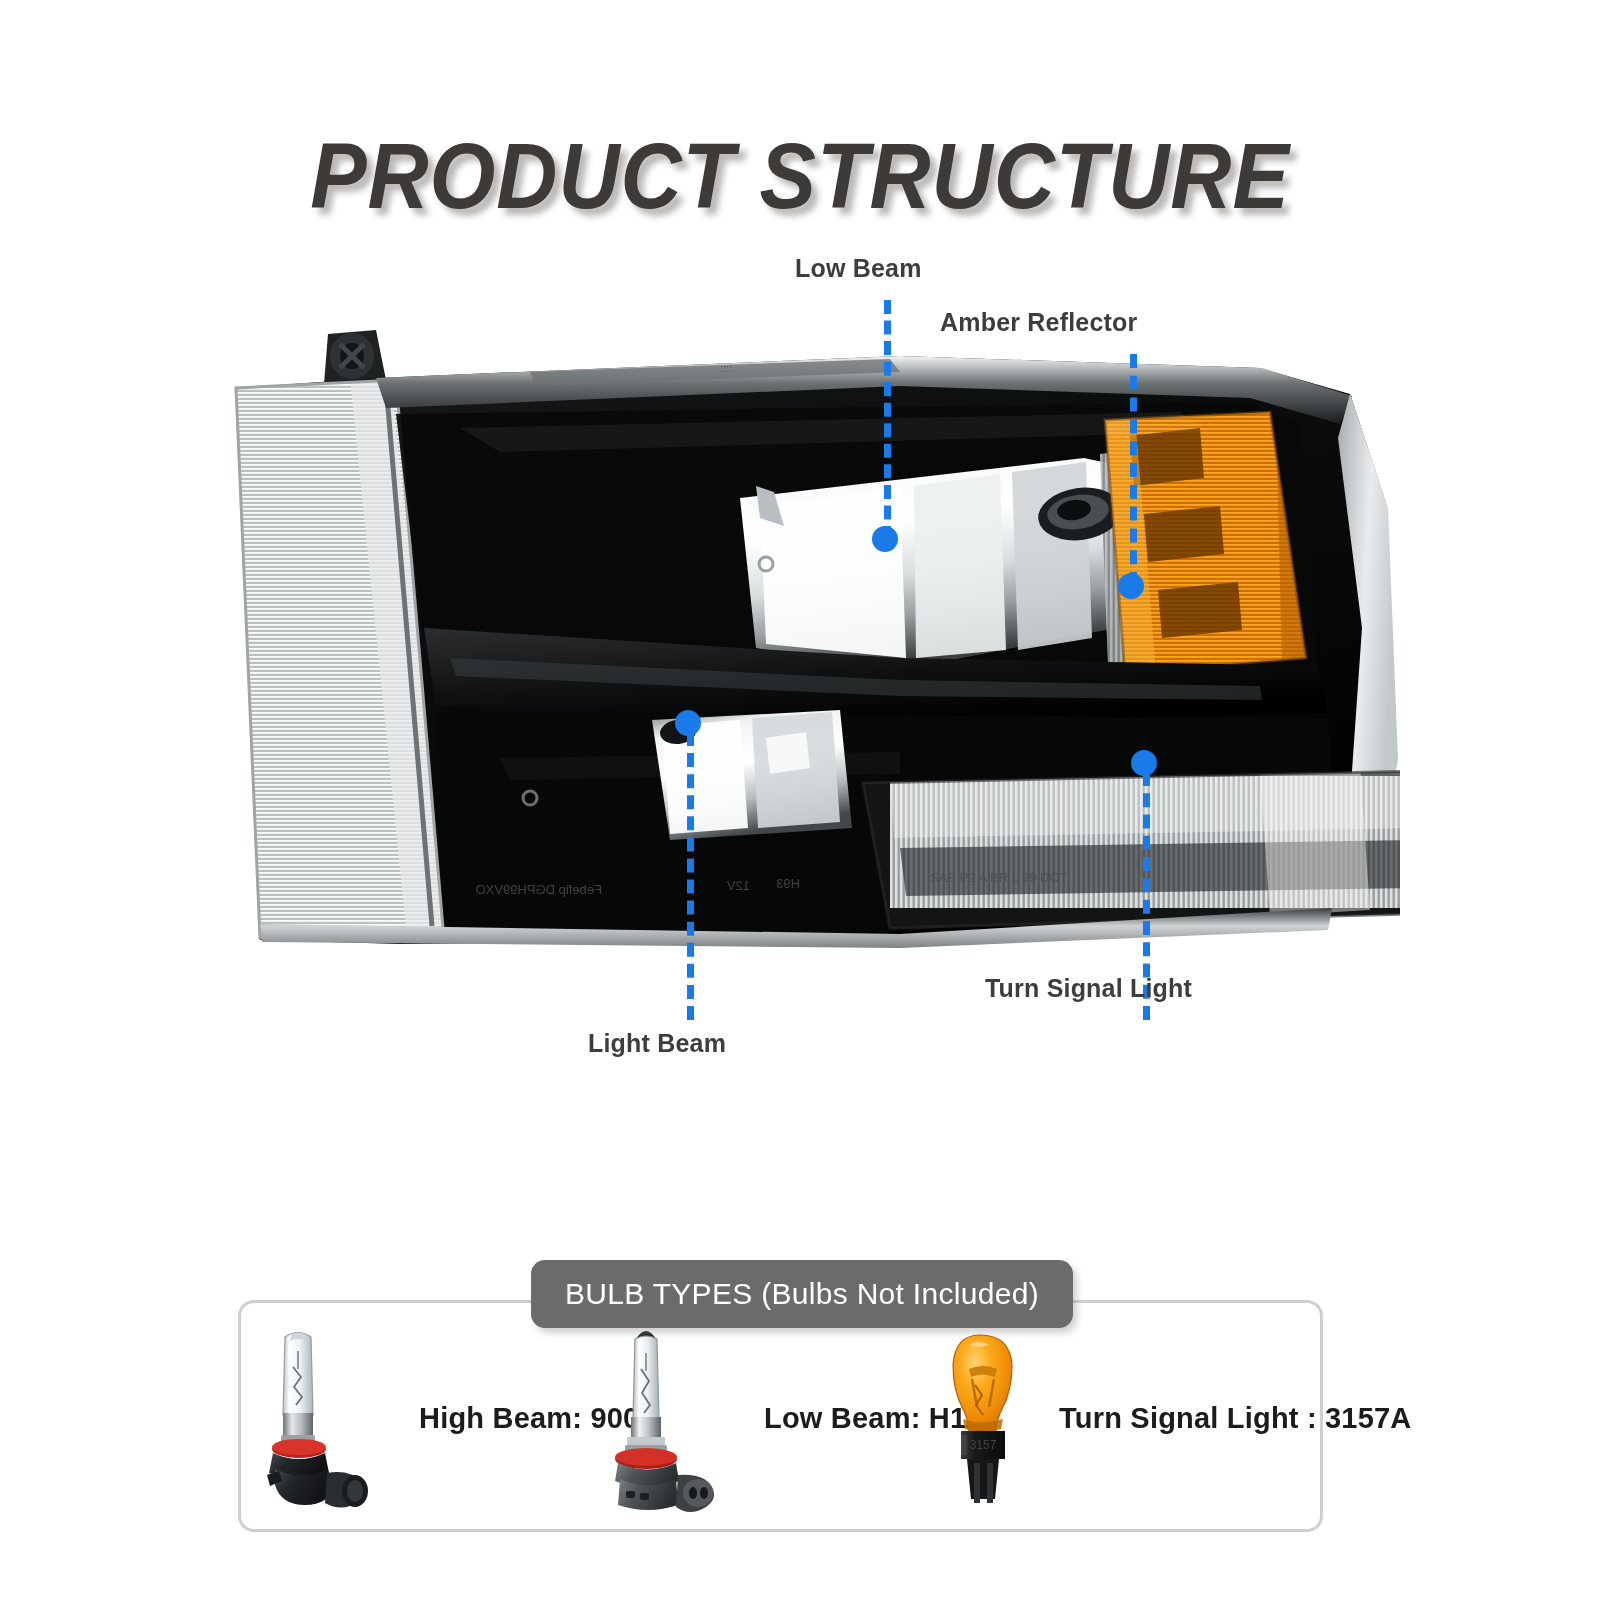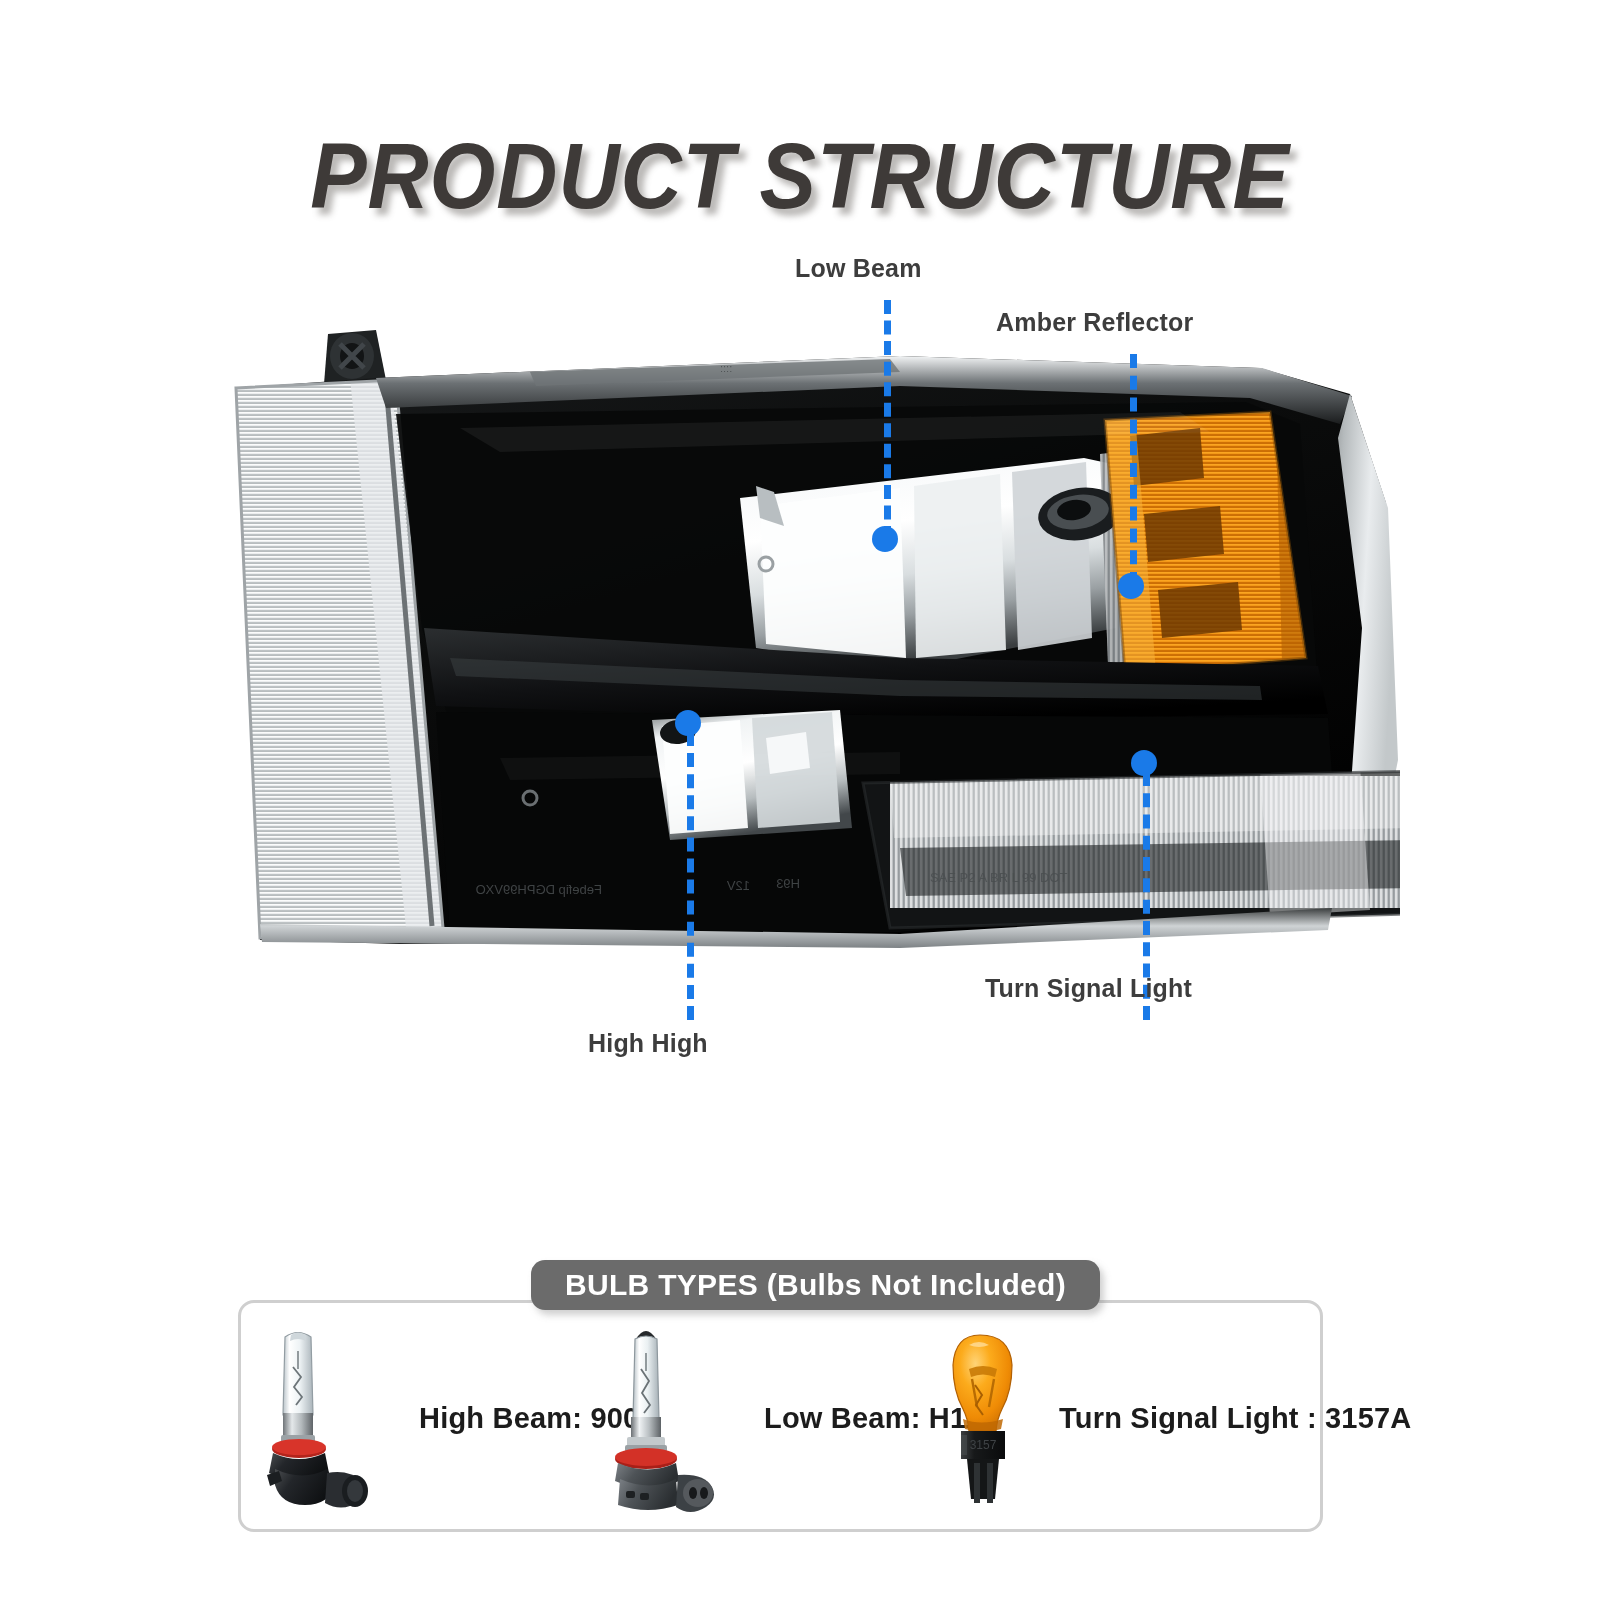"Amber Reflector" #lbl-amber { left: 996px -> 940px }
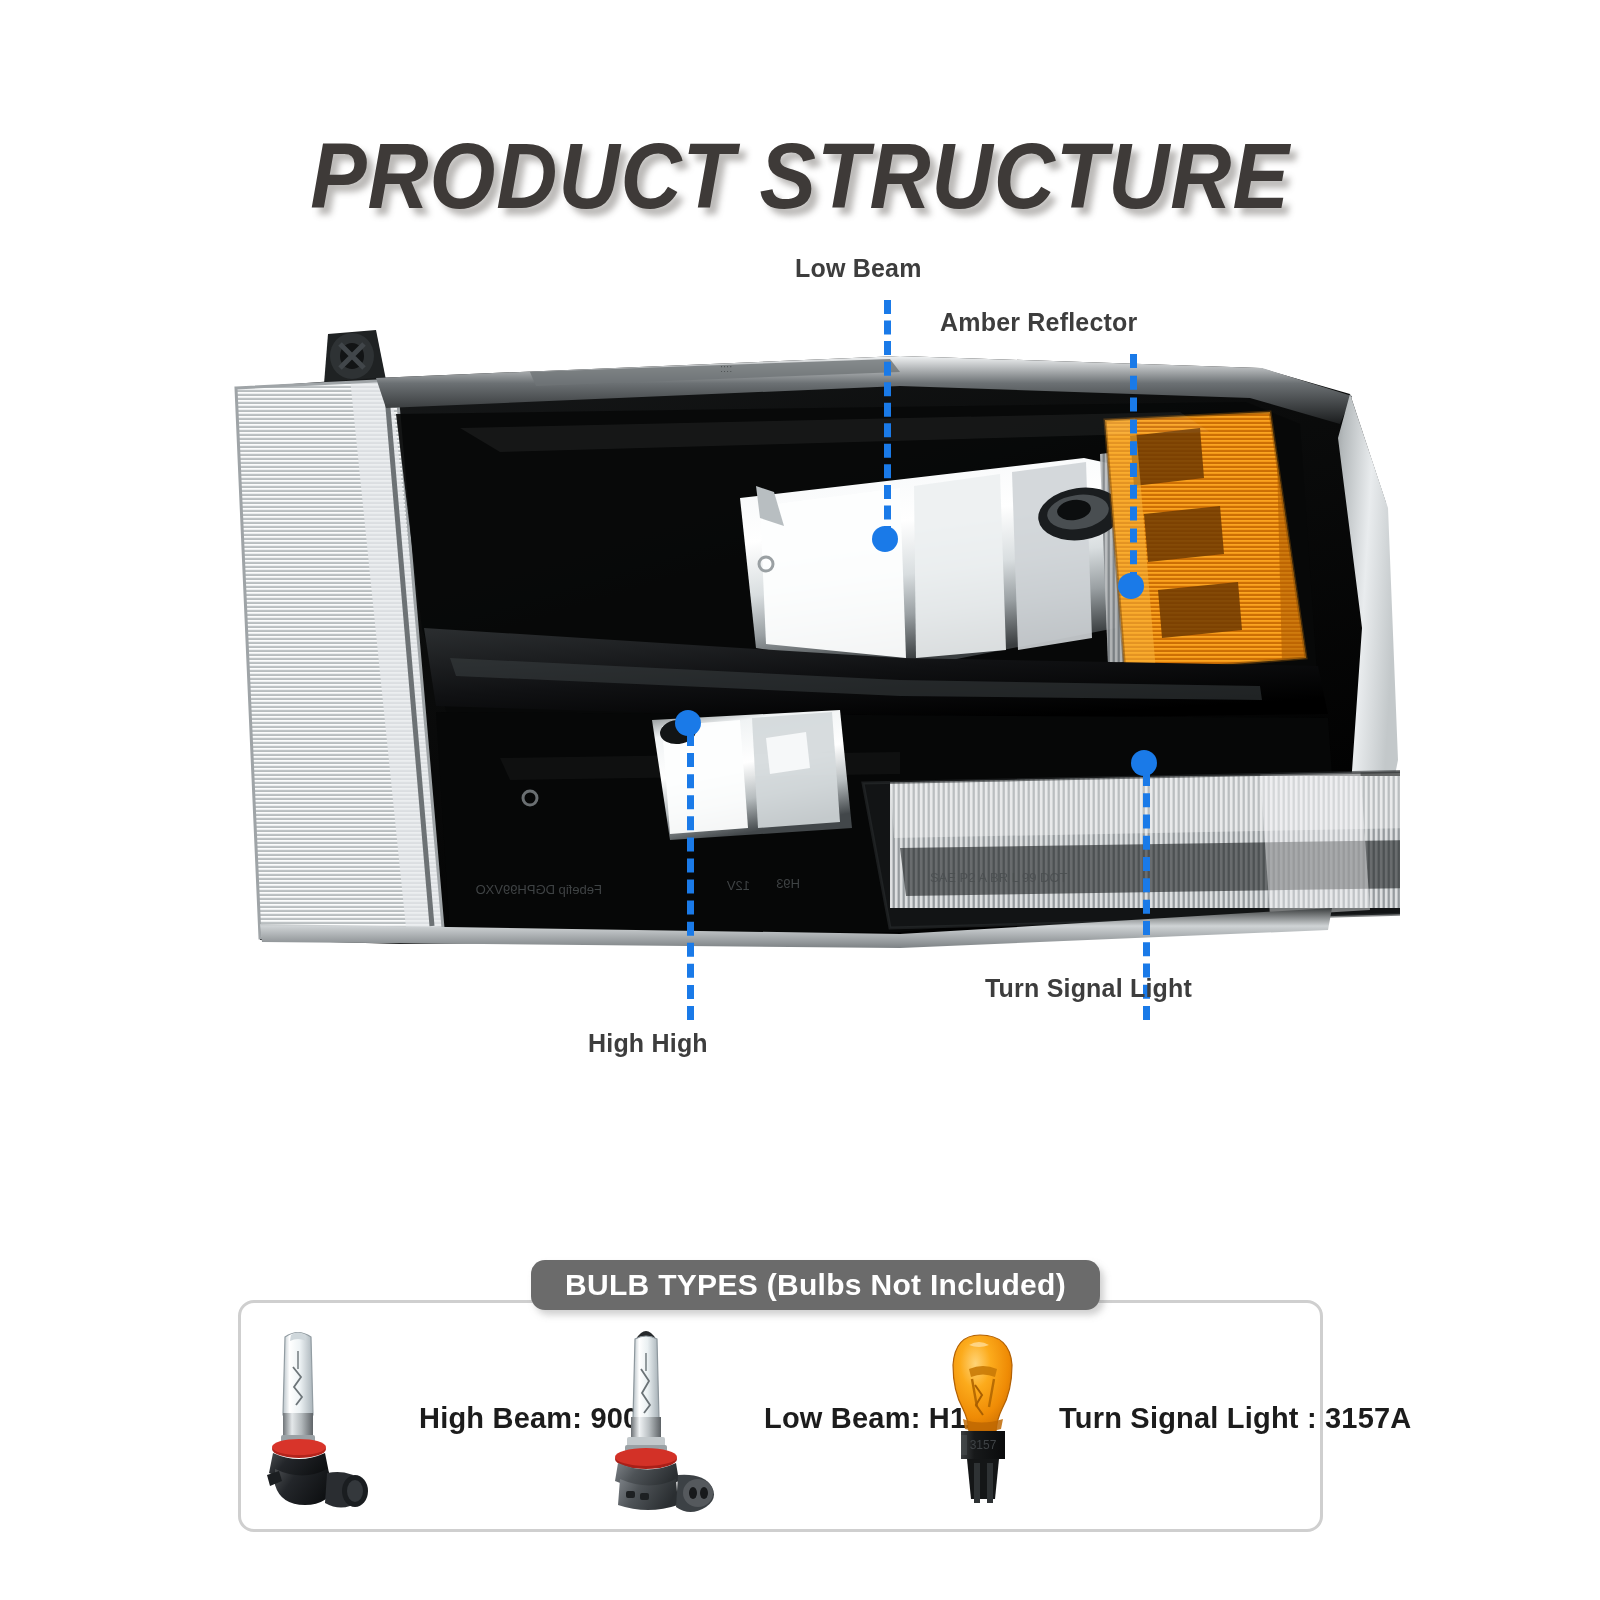"High High" div.callout { text: High High -> Light Beam }
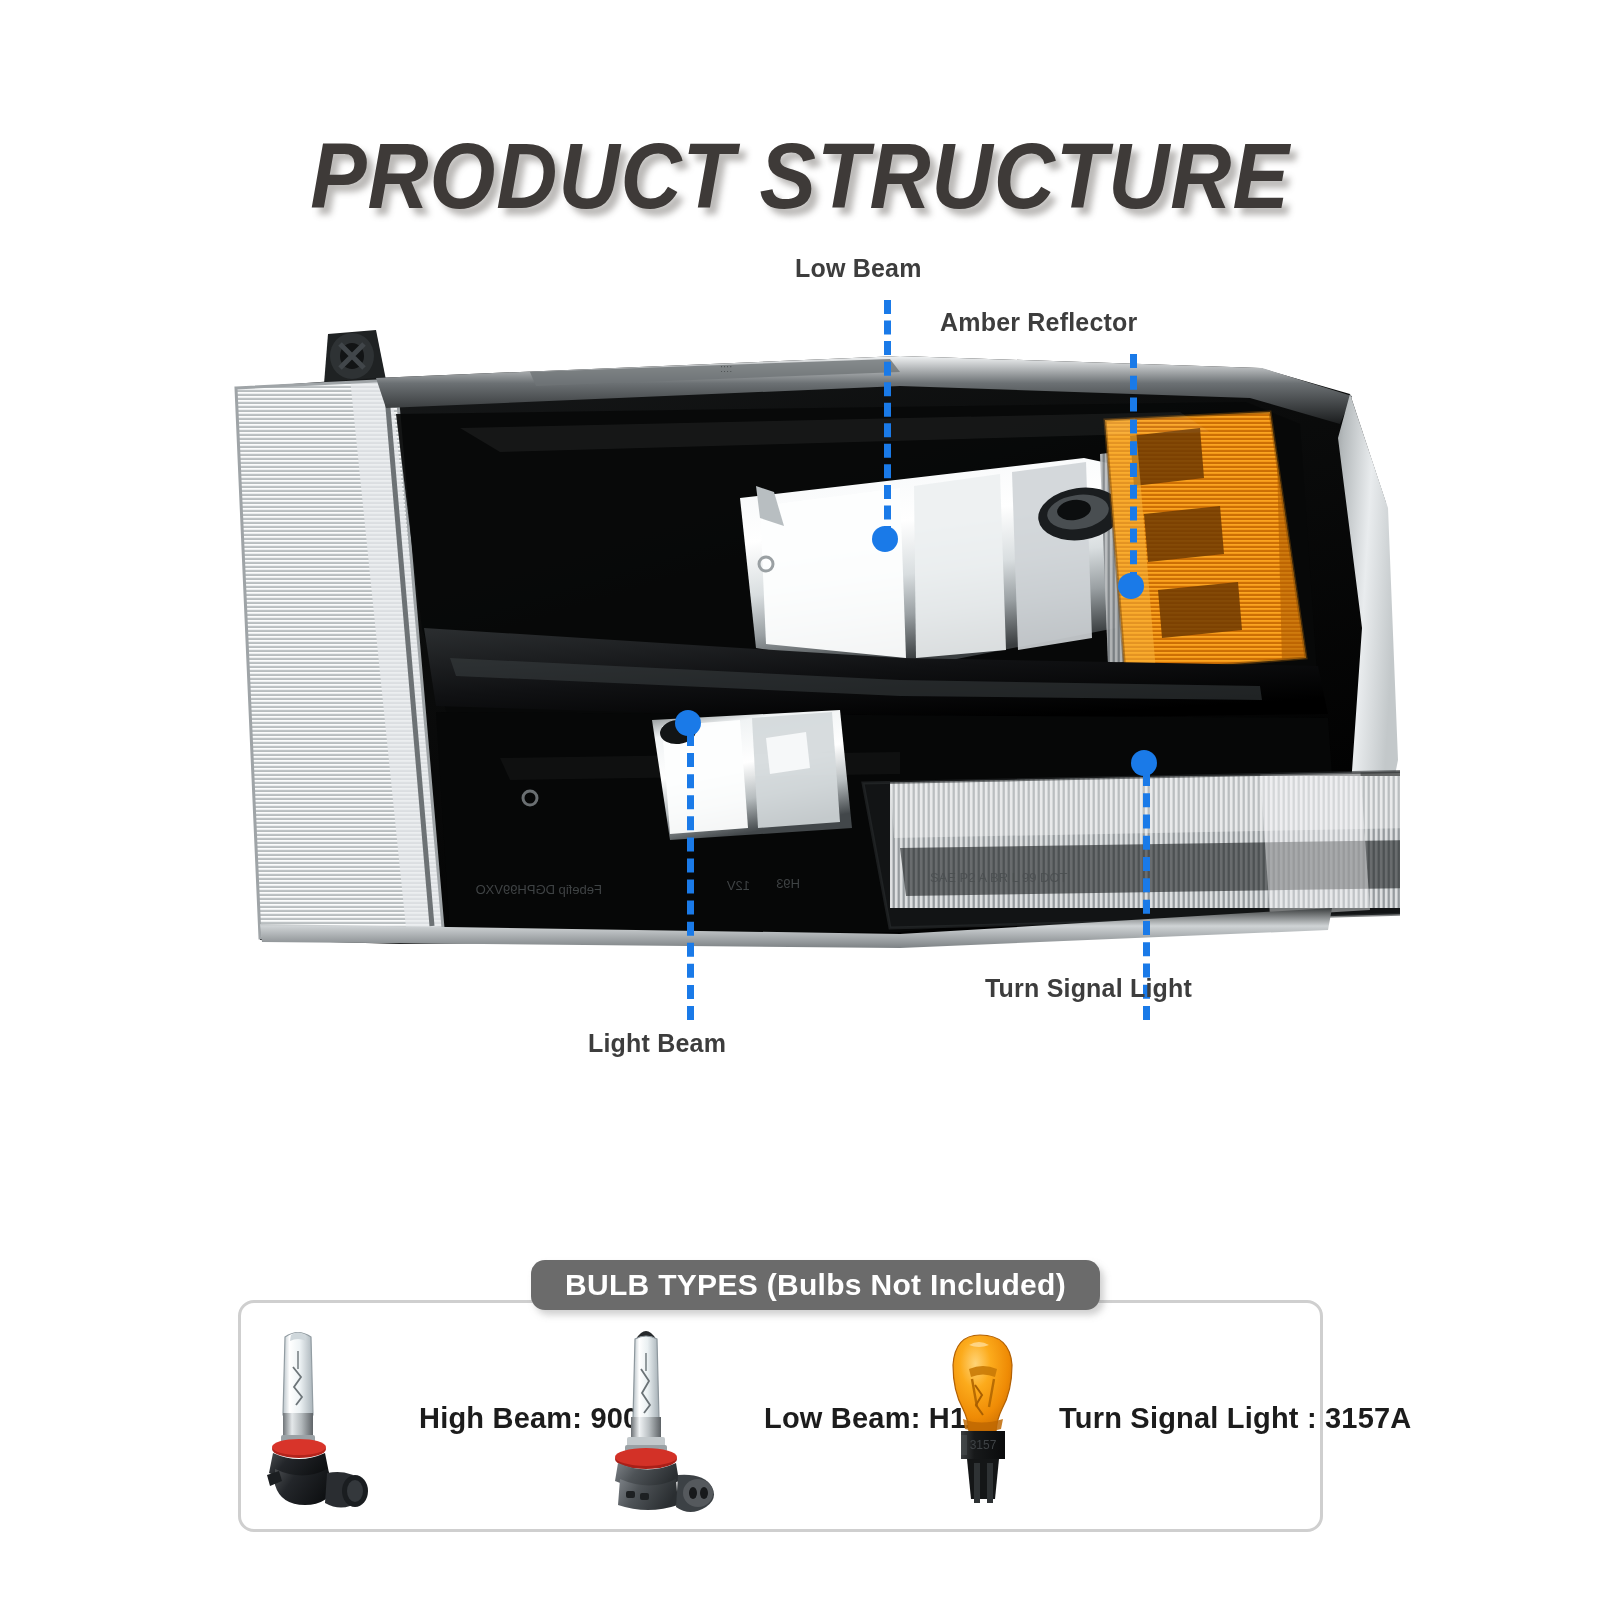"BULB TYPES (Bulbs Not Included)" #bulbs-banner { font-weight: bold -> normal; height: 50px -> 68px }
